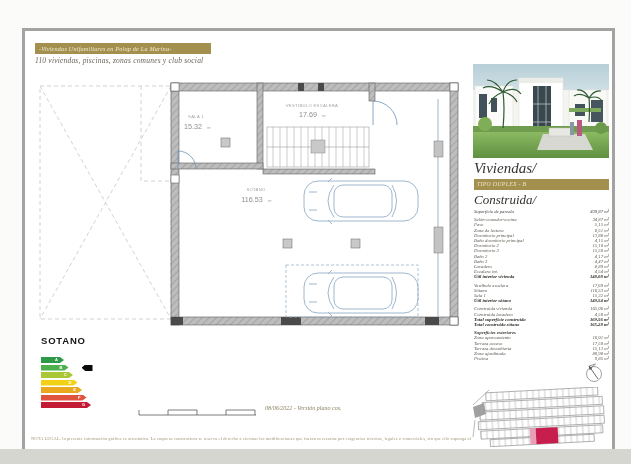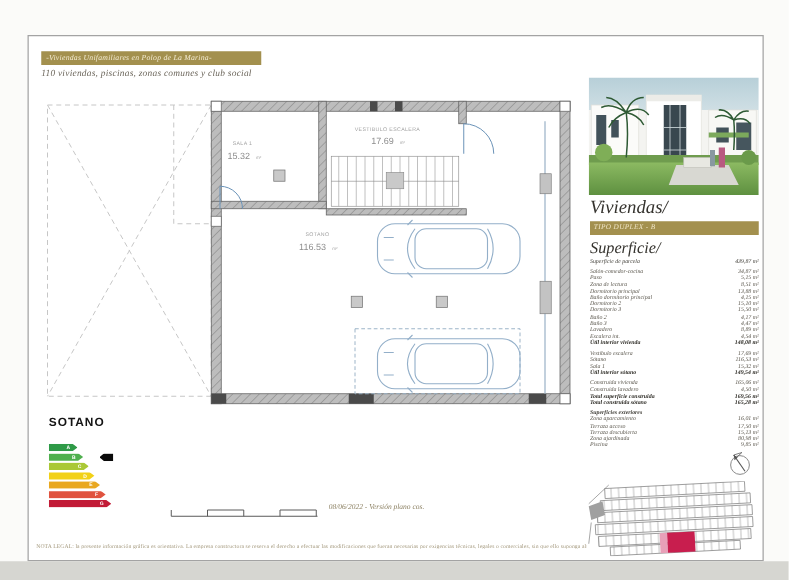"110 viviendas, piscinas, zonas comunes" .sheet { border: 1px solid #a3a3a3 -> 3px solid #a3a3a3 }
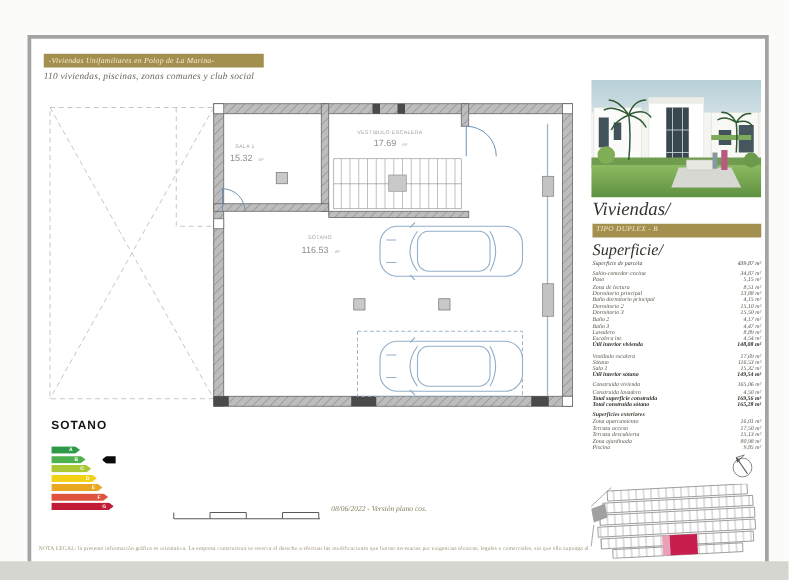"Superficie/" div.suptitle { text: Superficie/ -> Construida/ }
